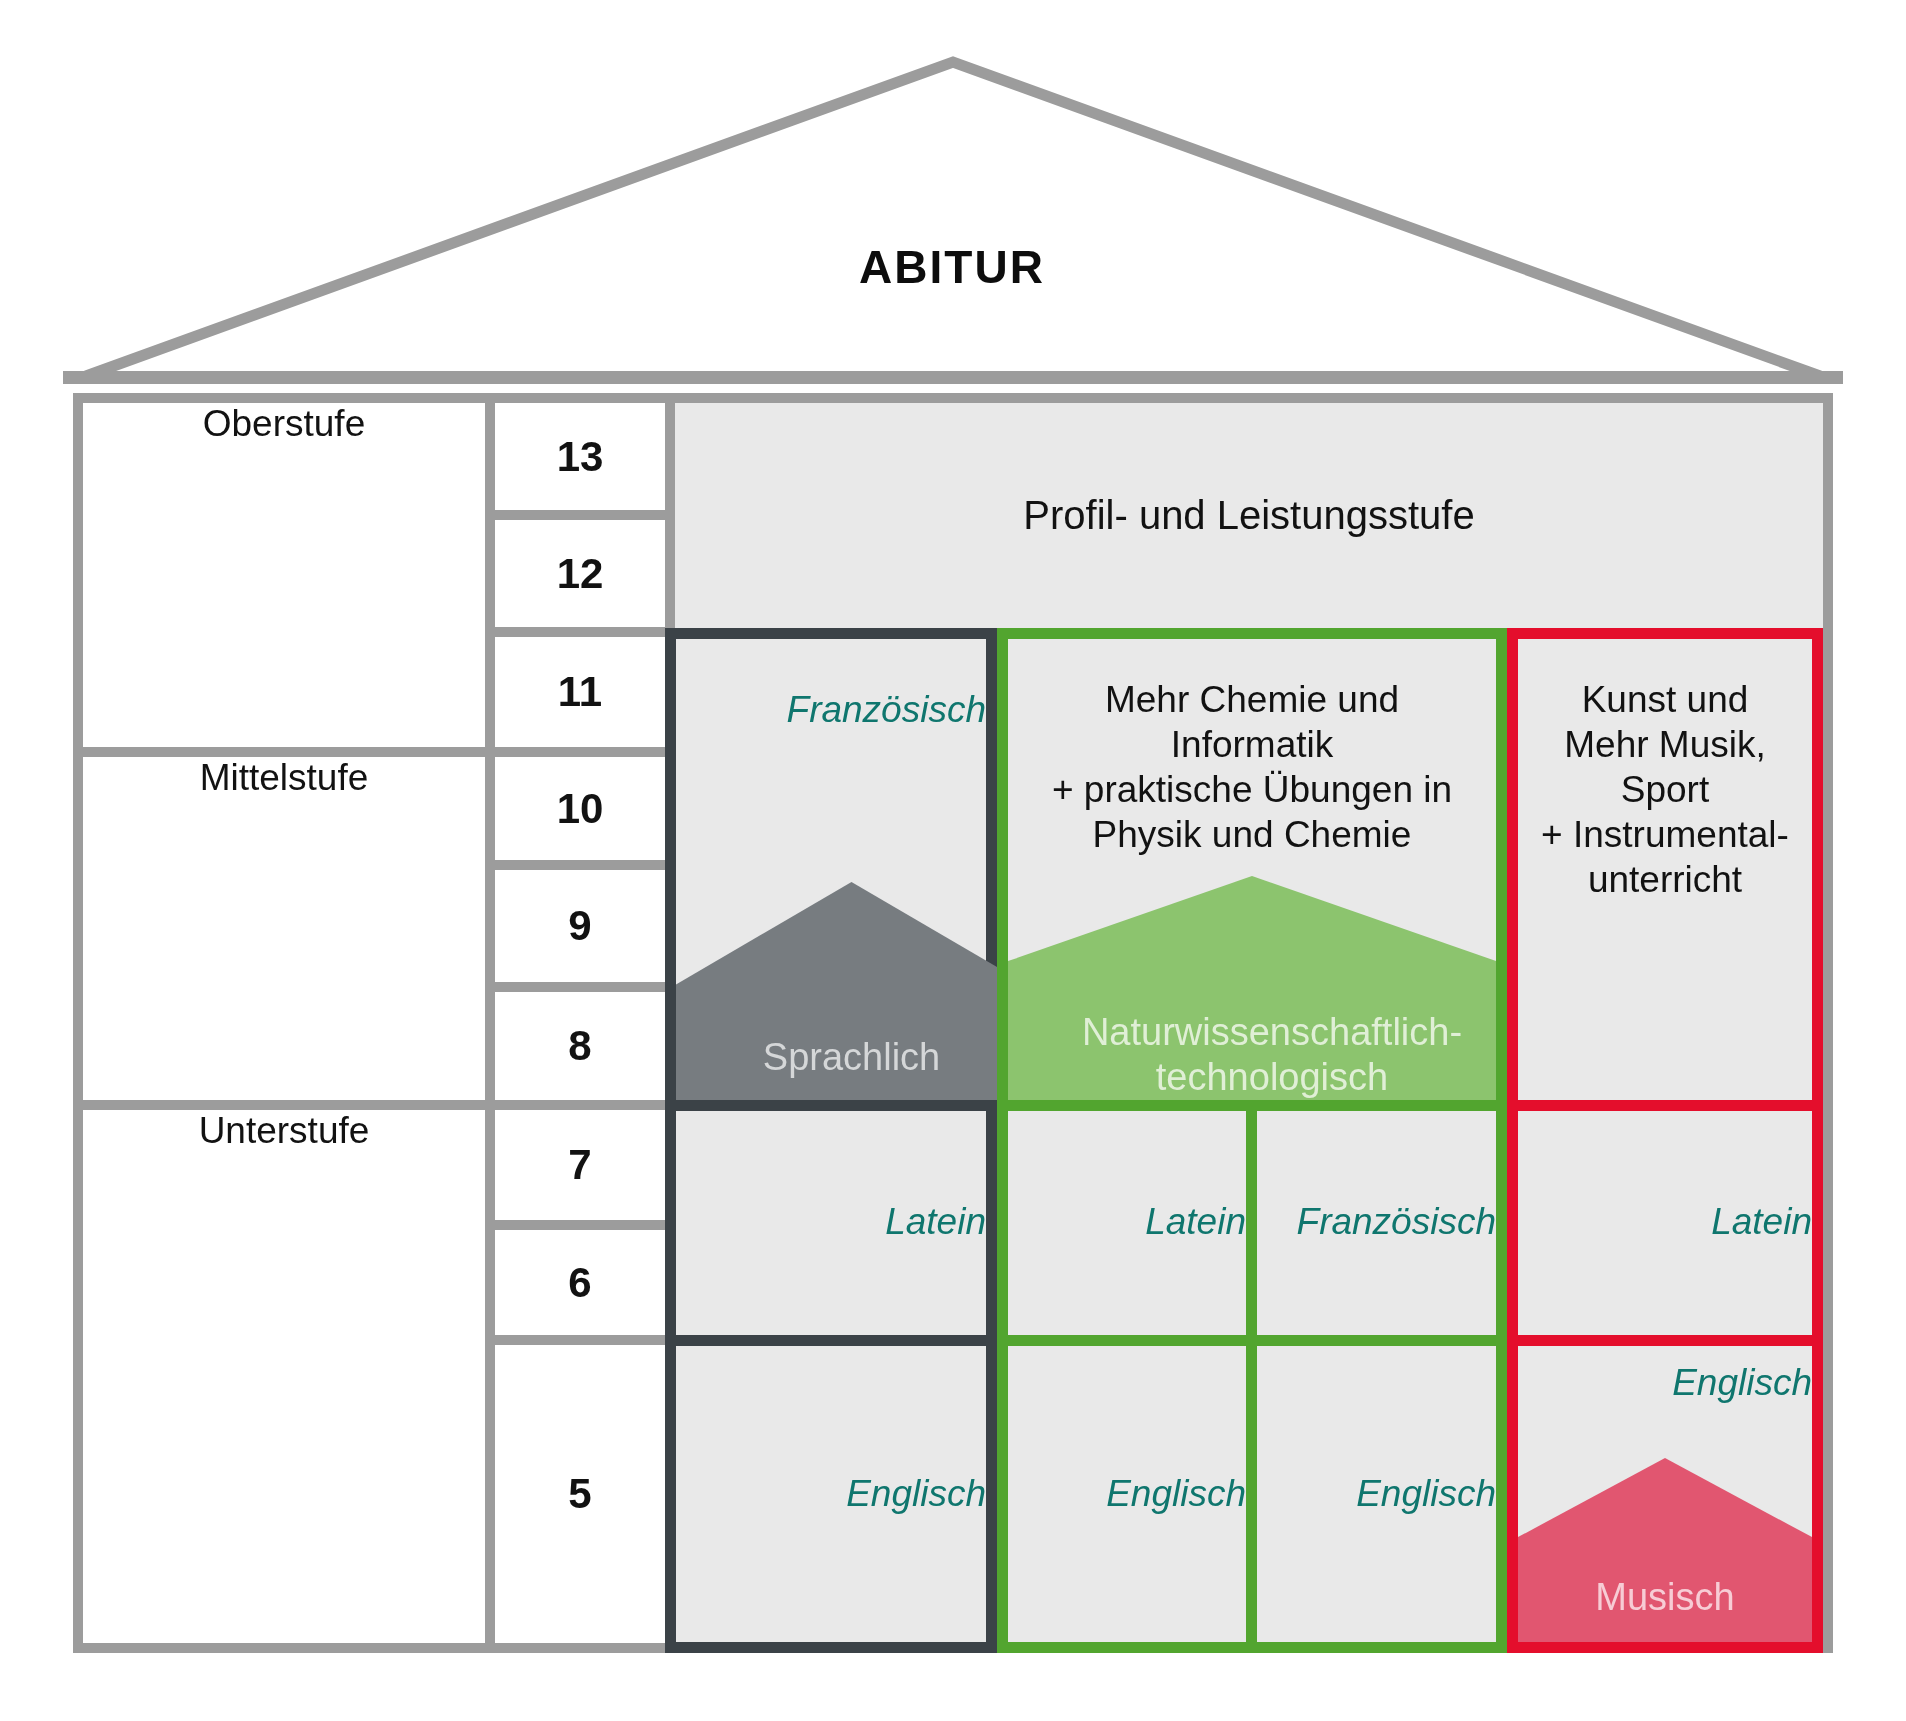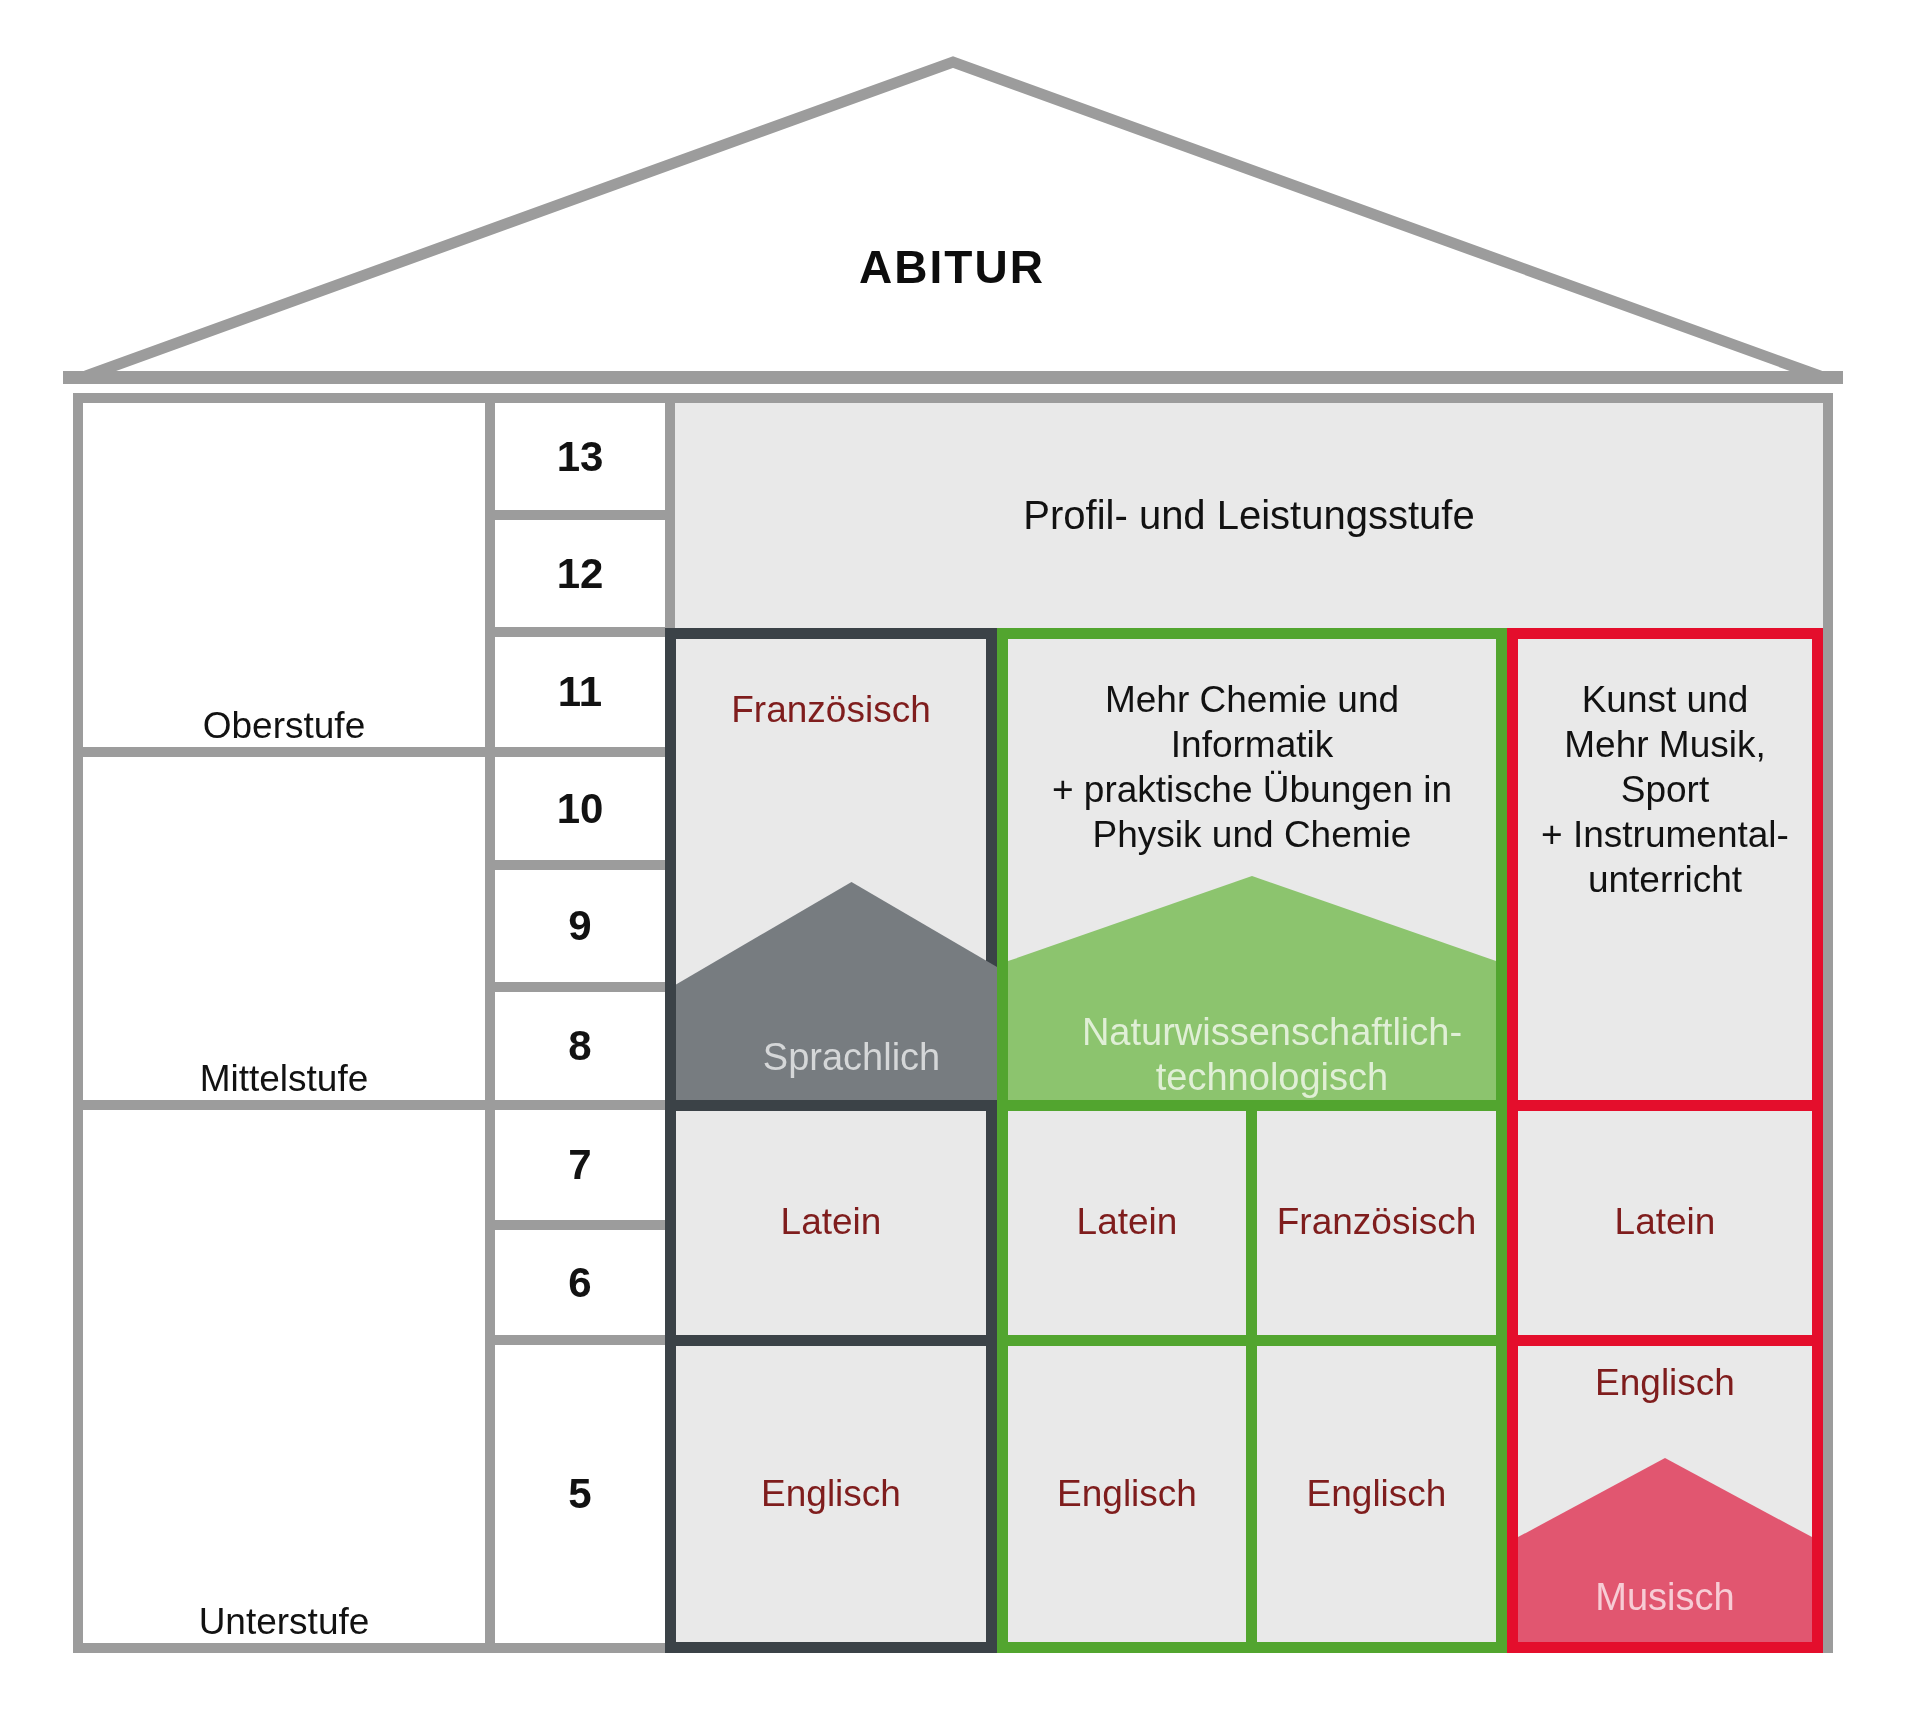"Oberstufe" .stage-cell { align-items: flex-end -> flex-start }
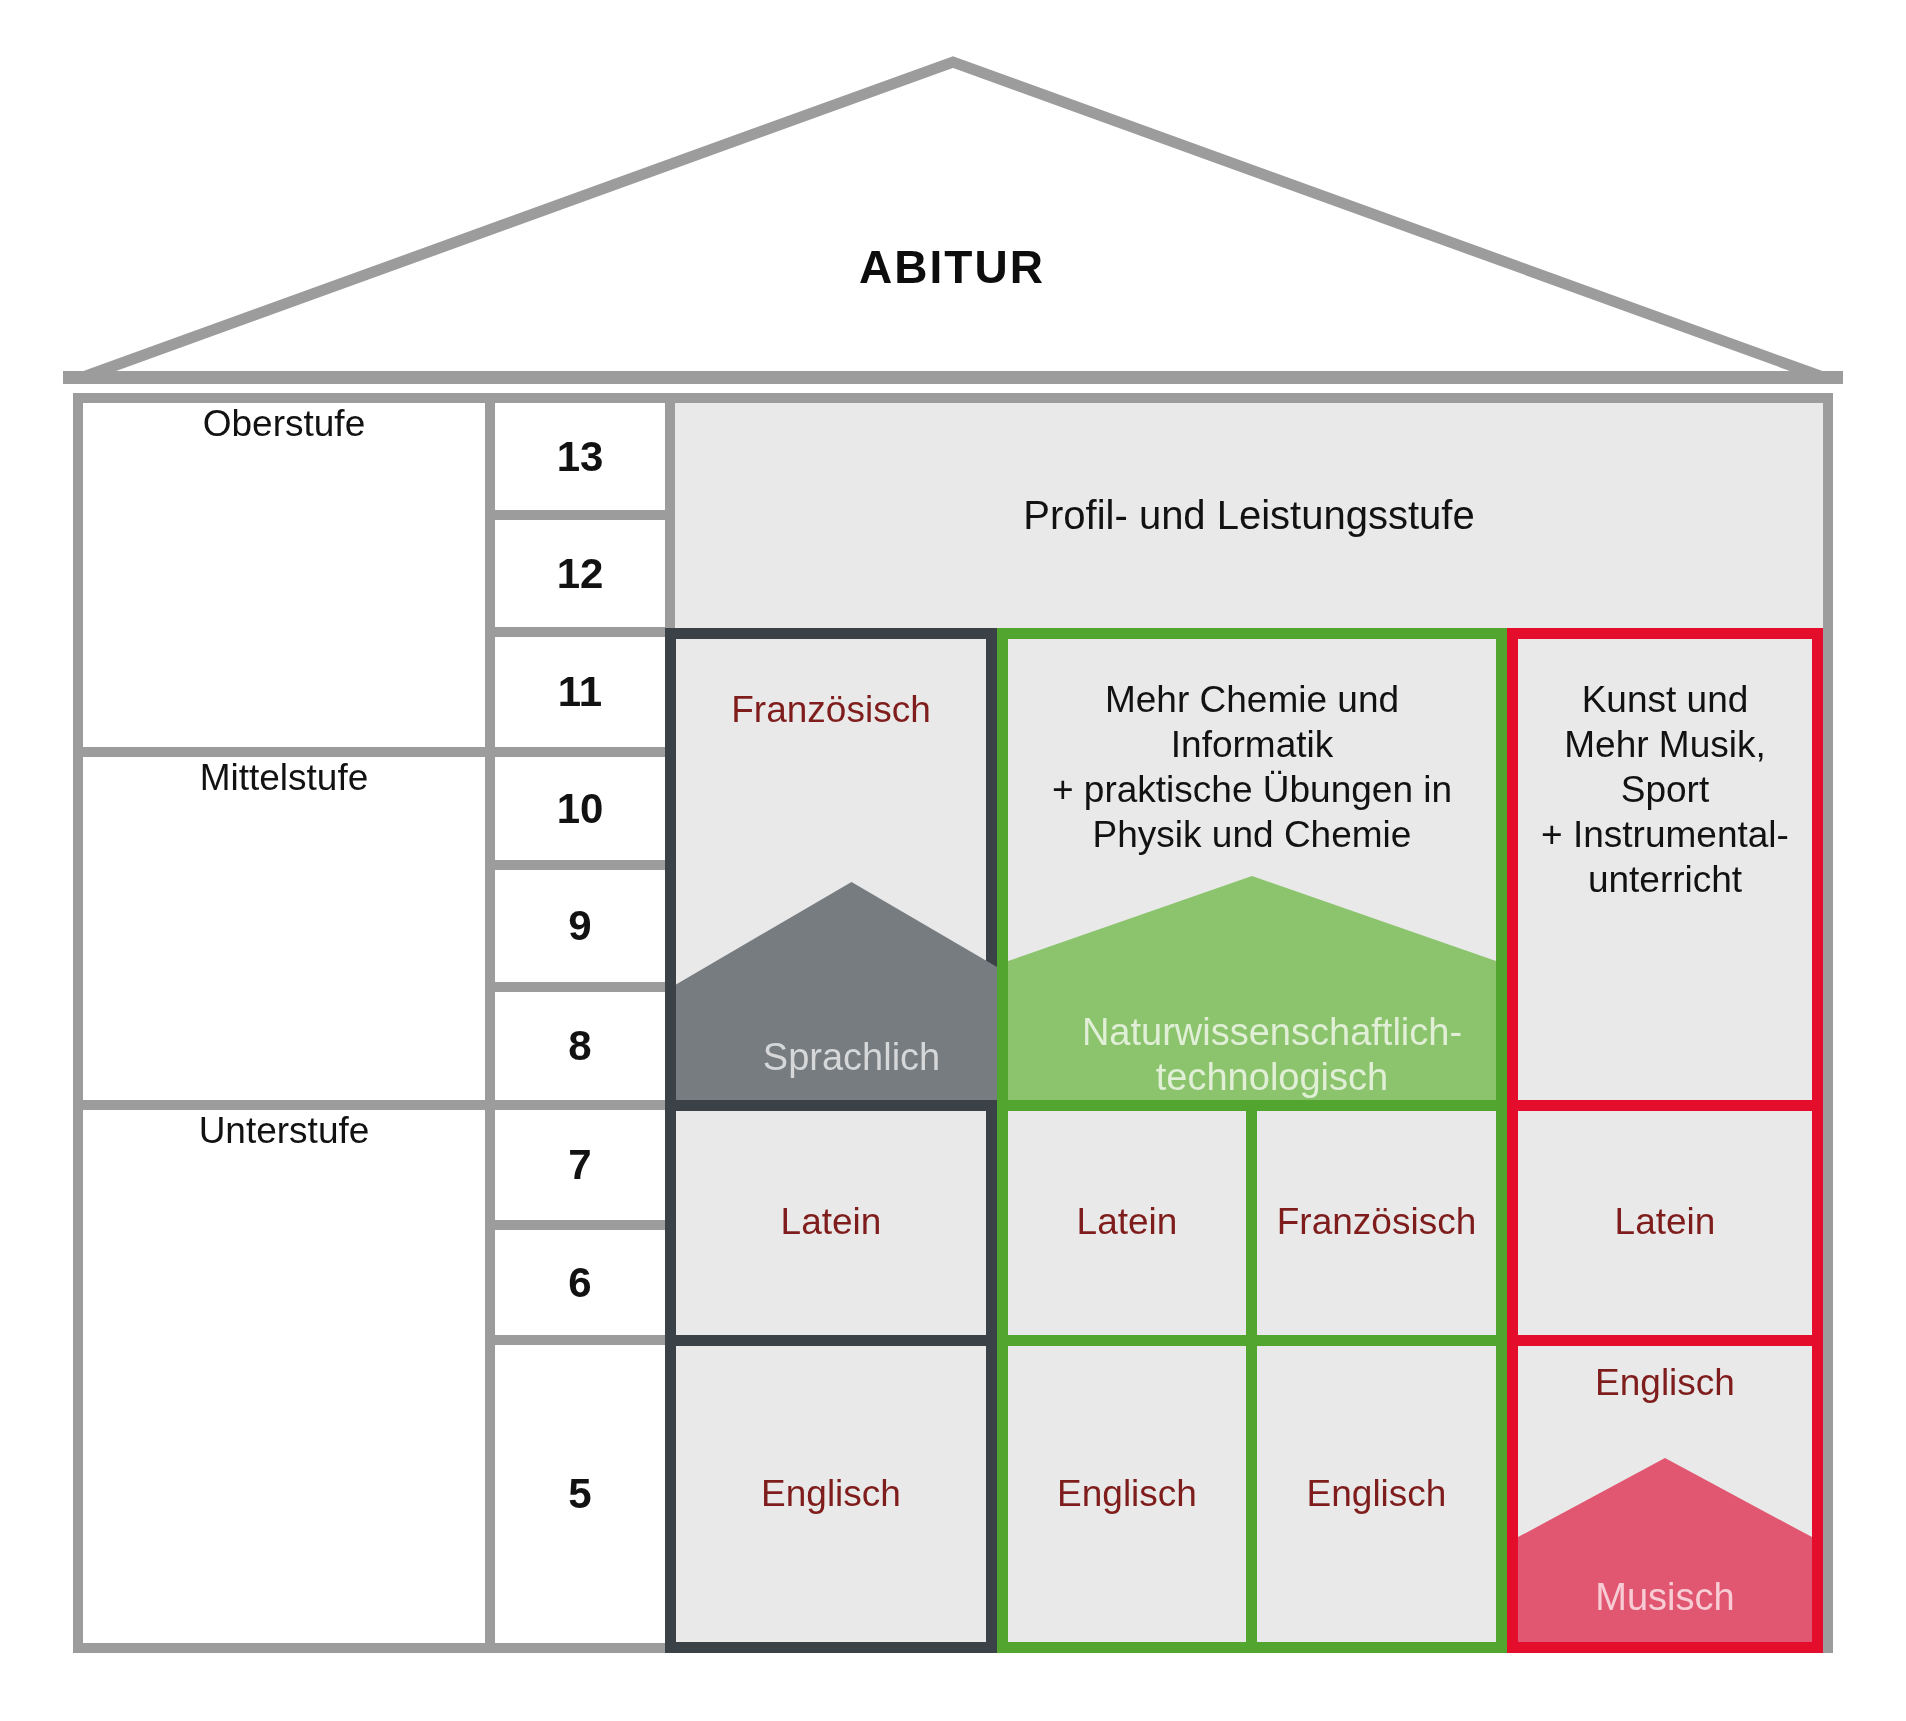"Französisch" .lbl { color: #7f1d1d -> #0f766e; font-style: none -> italic; text-align: center -> right }
